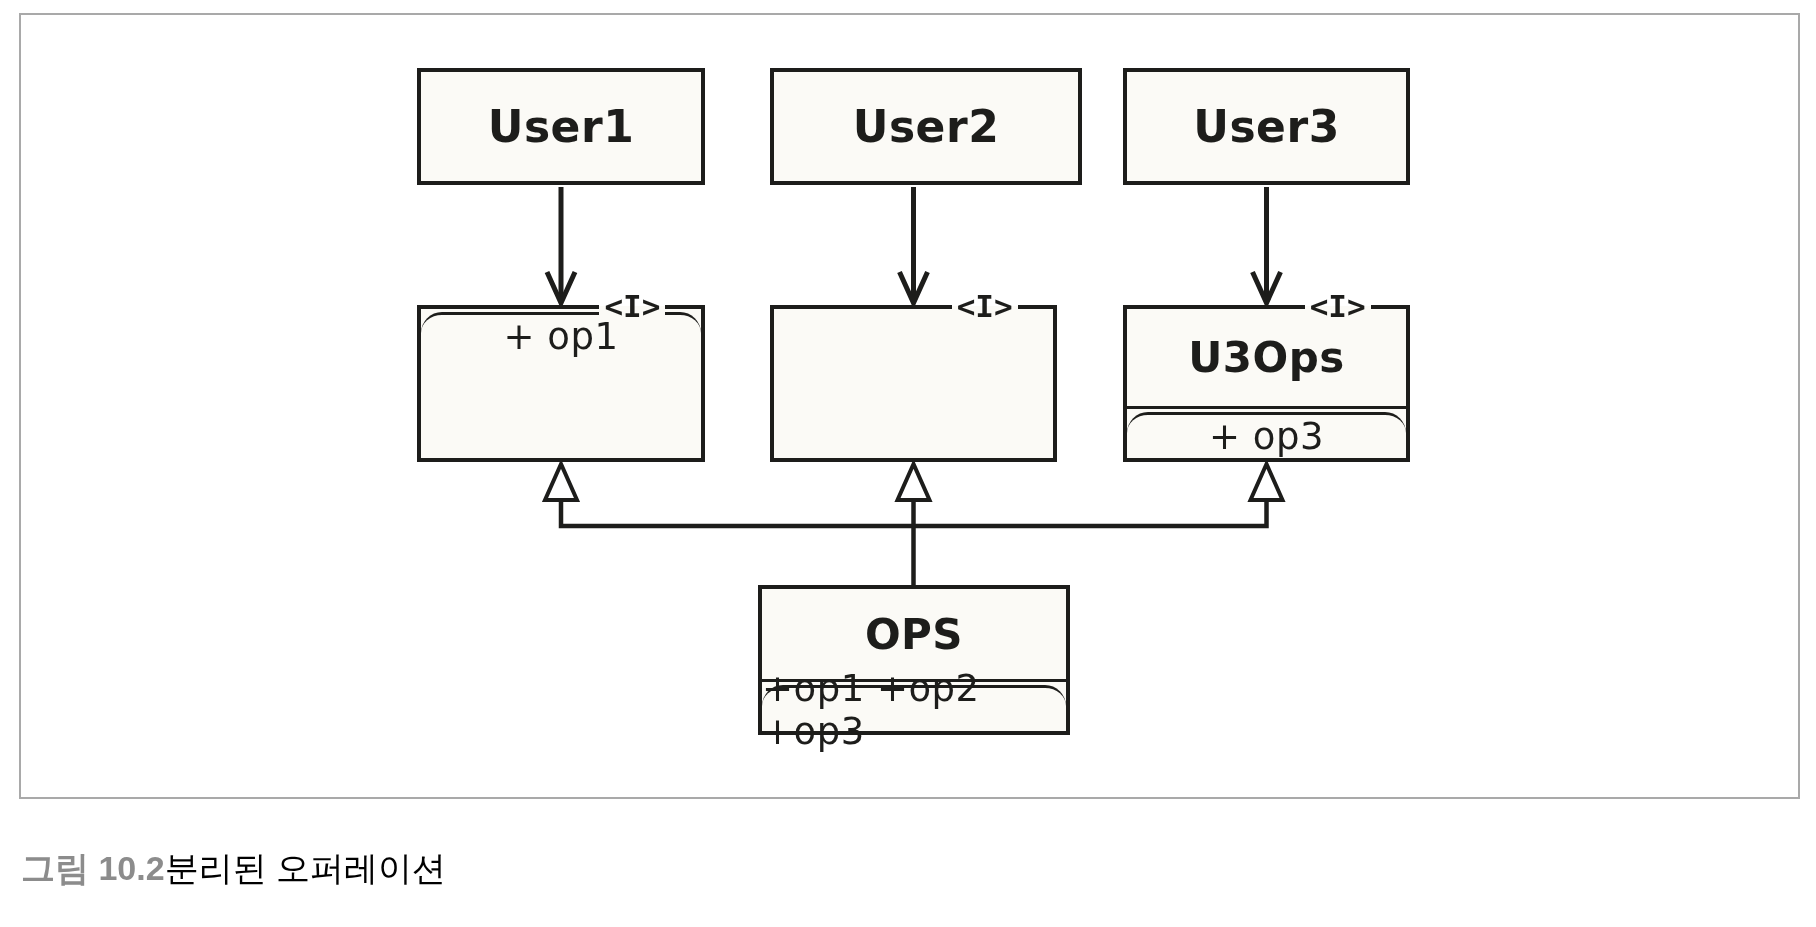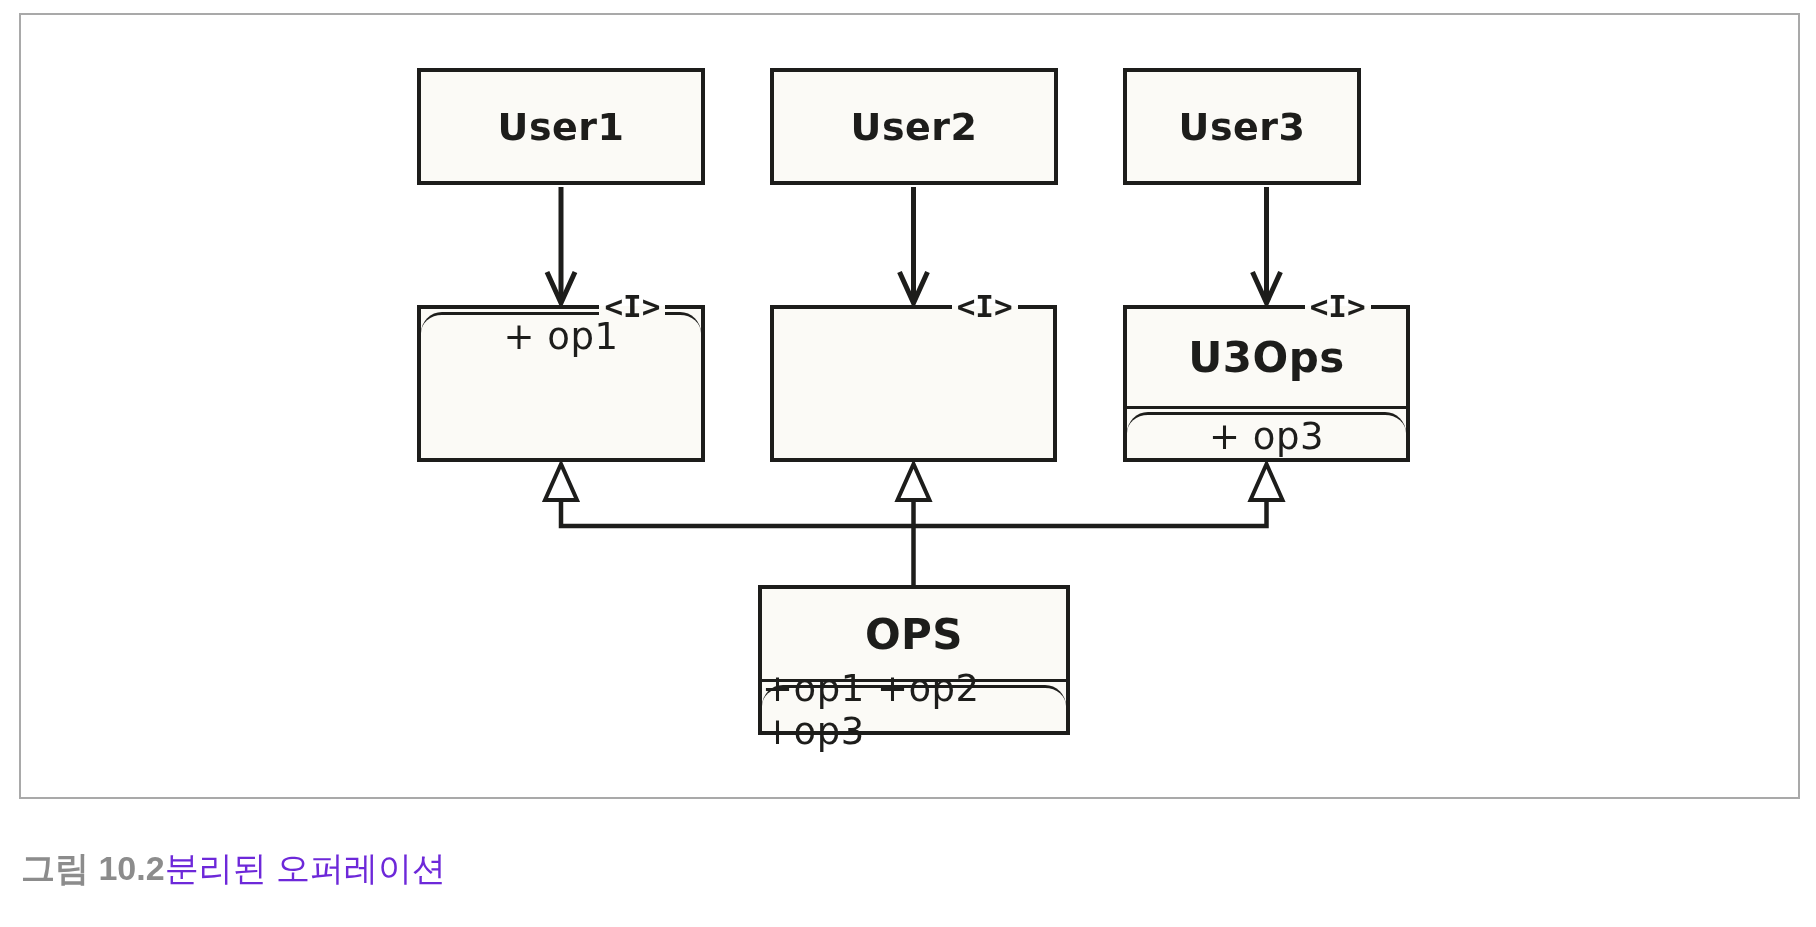"User1" .ubox { font-size: 38px -> 44px }
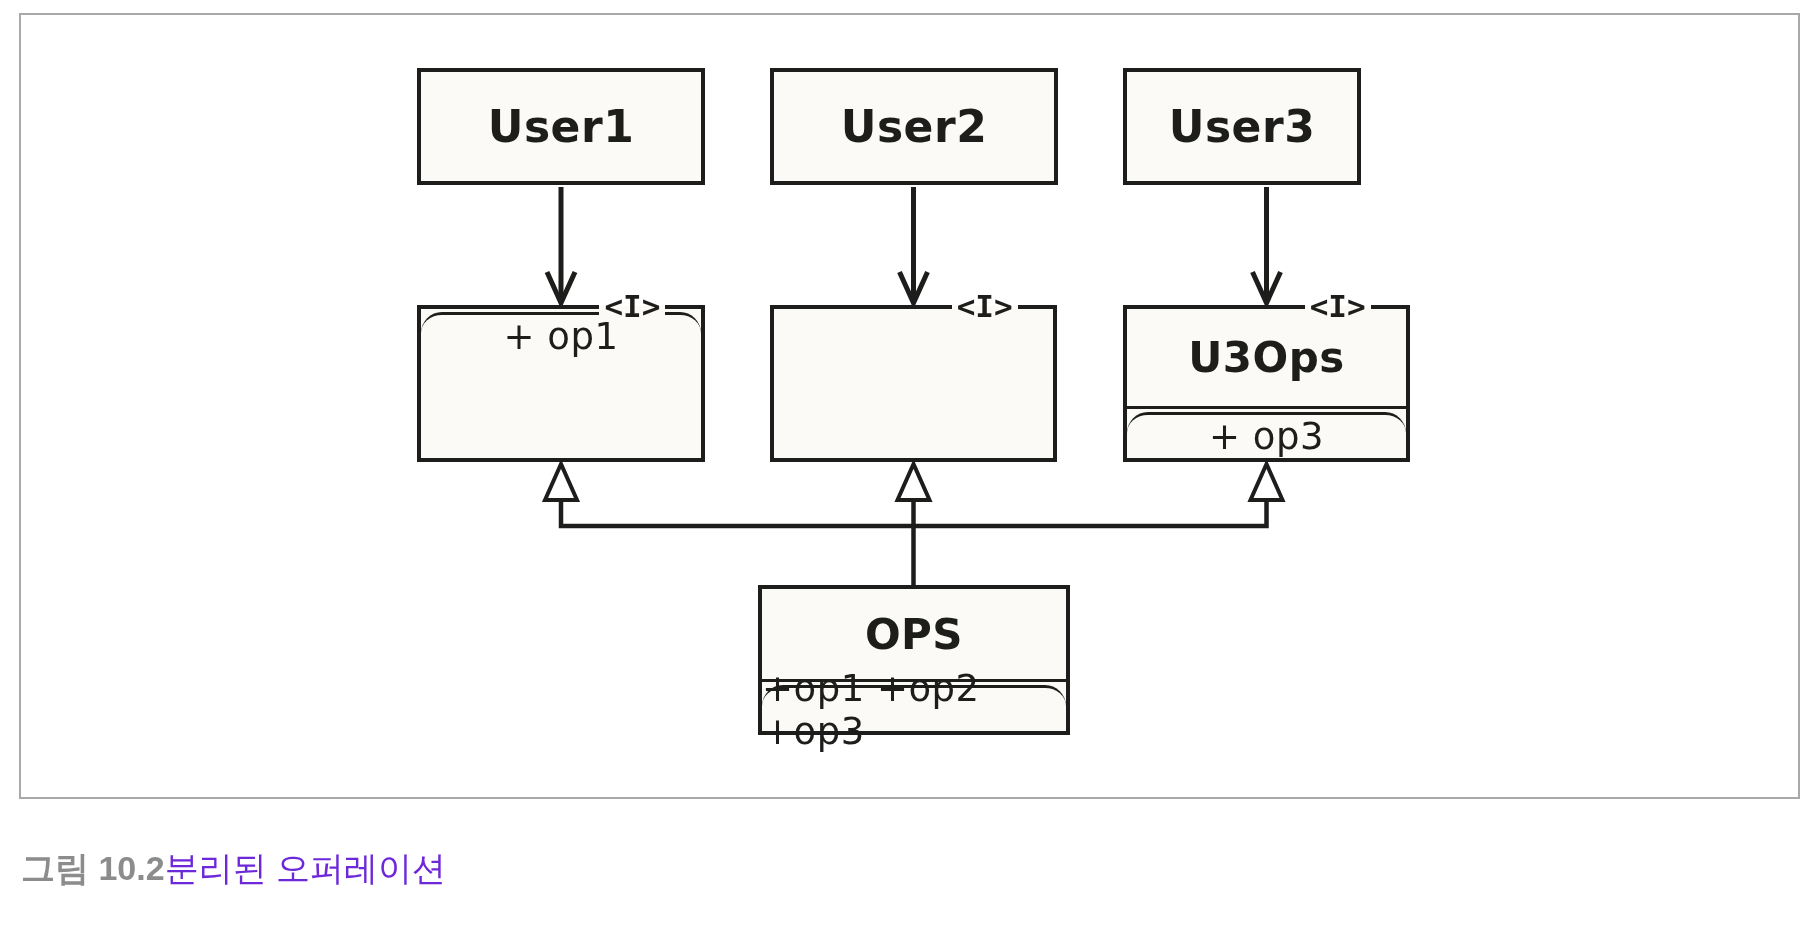"User2" #user2 { width: 288px -> 312px }
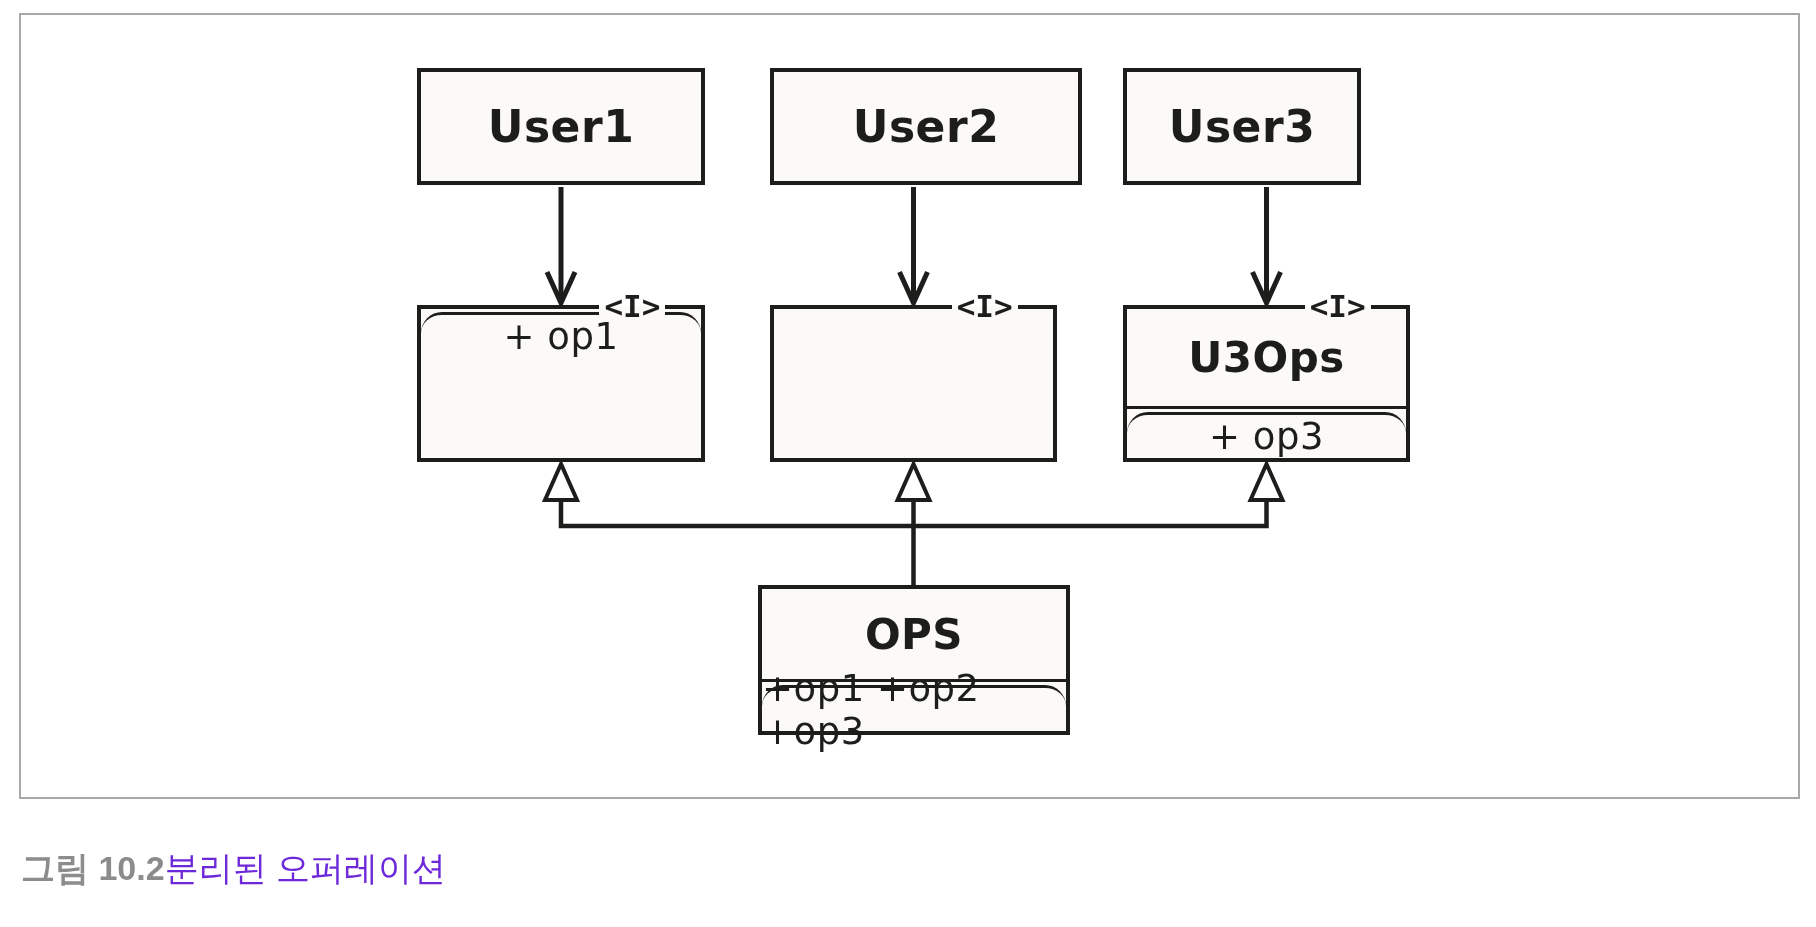"User3" #user3 { width: 238px -> 287px }
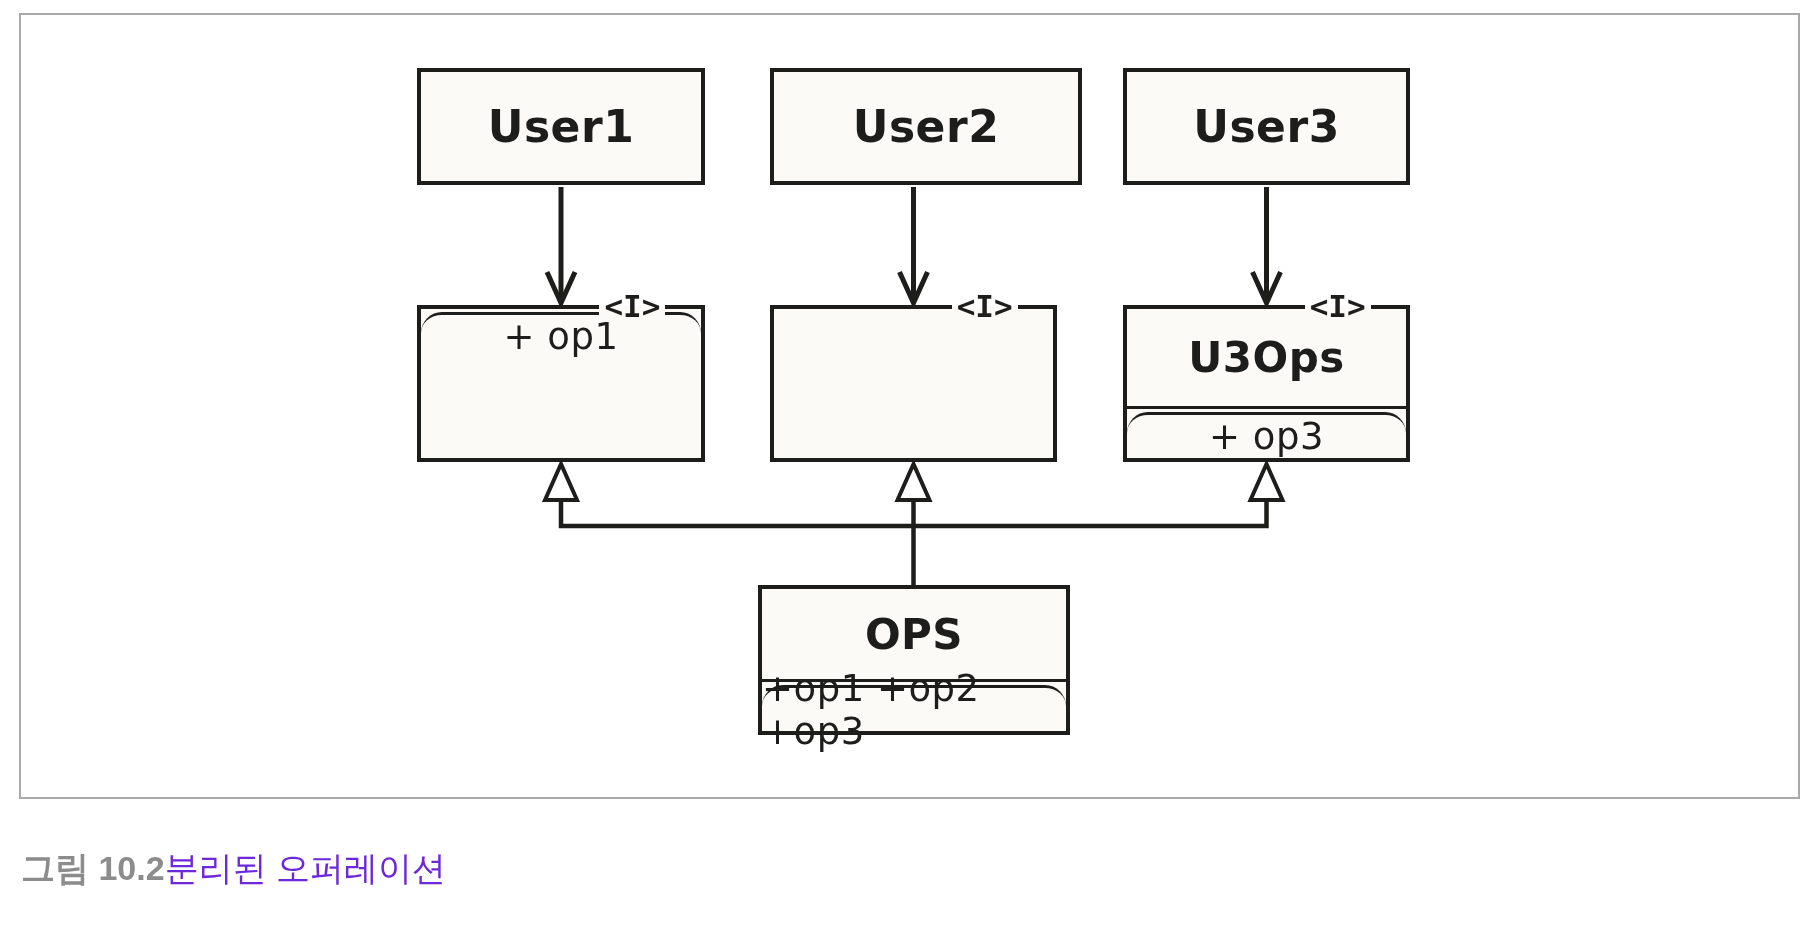"분리된 오퍼레이션" .caption .cap-text { color: #6d28d9 -> #000000 }
